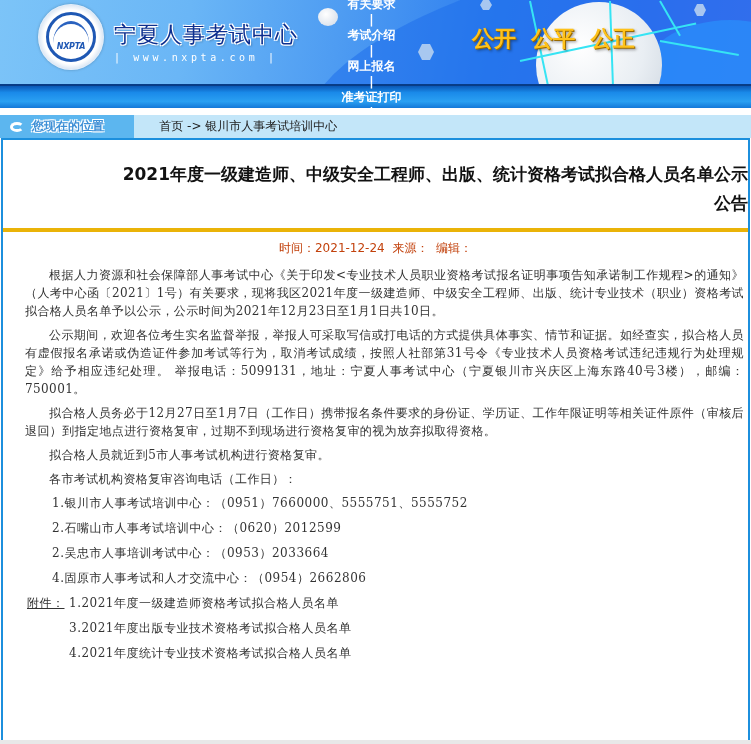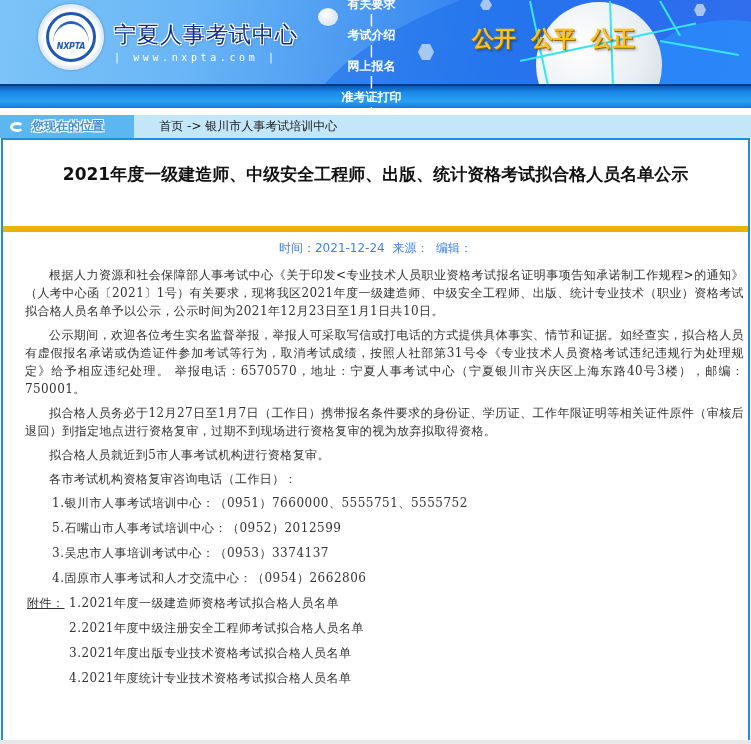"2021年度一级建造师、中级安全工程师、出版、统计资格考试拟合格人员名单公示" .title-block { border-bottom: 6px solid #eab308 -> 4px solid #eab308; text-align: center -> right }
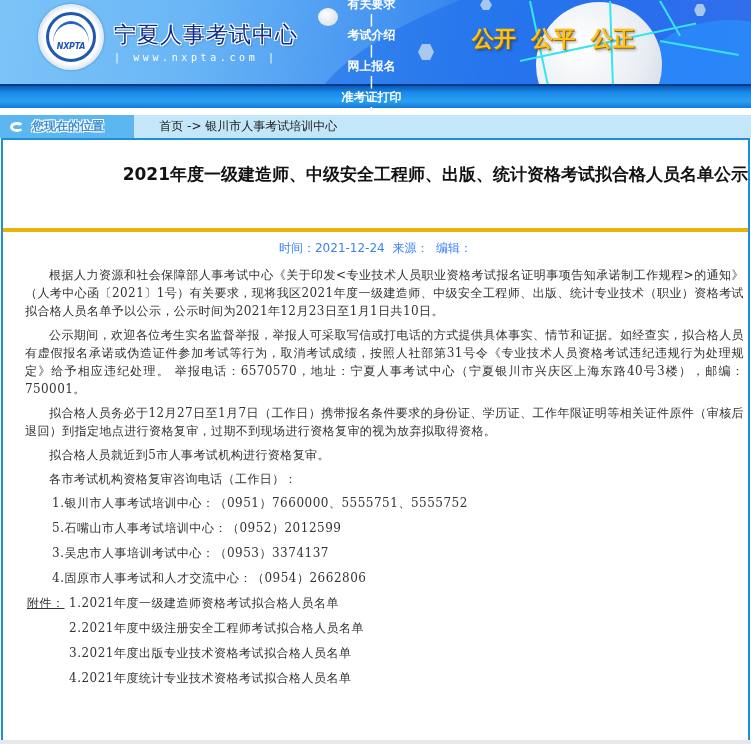"公告" div { html: none -> <div>公告</div> }
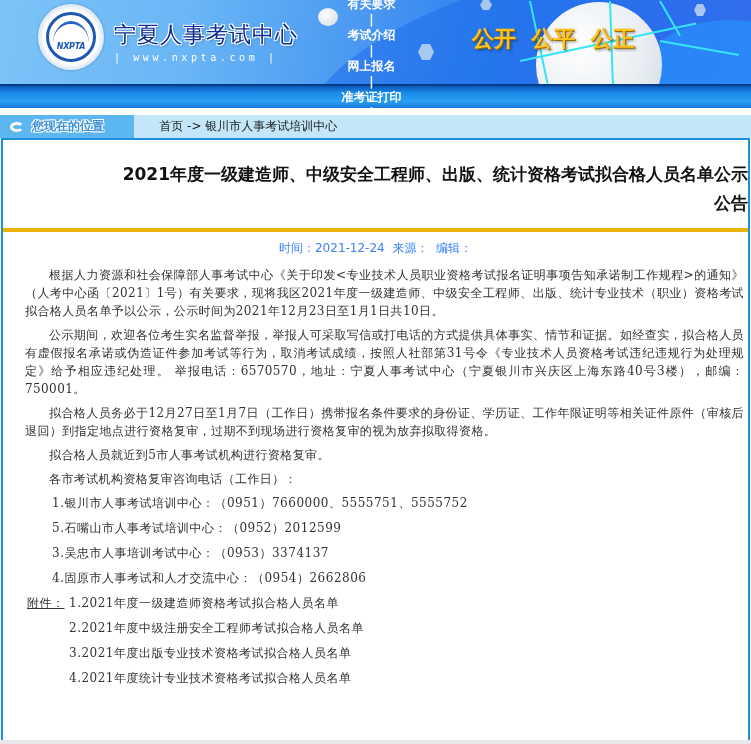"时间：2021-12-24 来源： 编辑：" .meta { color: #3b82f6 -> #c2410c }
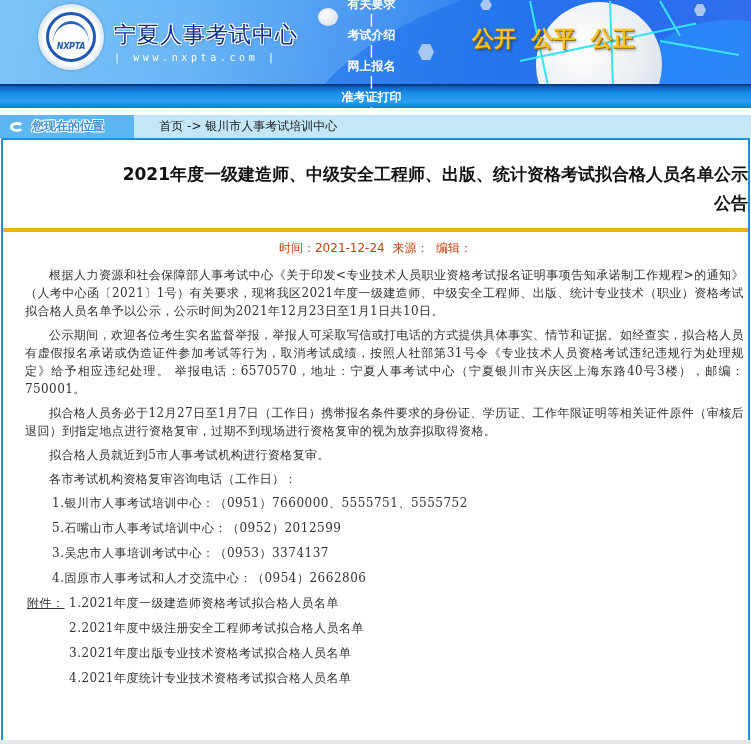"公示期间，欢迎各位考生实名监督举报，举报人可采取写信或打电话的方式提供具体事实、" p.para { text: 6570570 -> 5099131 }
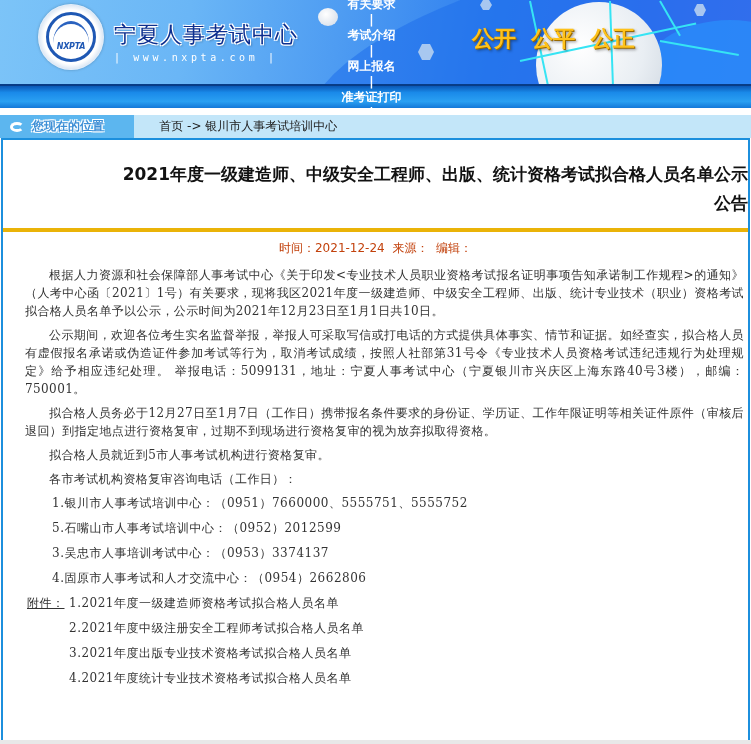"5.石嘴山市人事考试培训中心：（0952）2012599" div.line-item { text: 5.石嘴山市人事考试培训中心：（0952 -> 2.石嘴山市人事考试培训中心：（0620 }
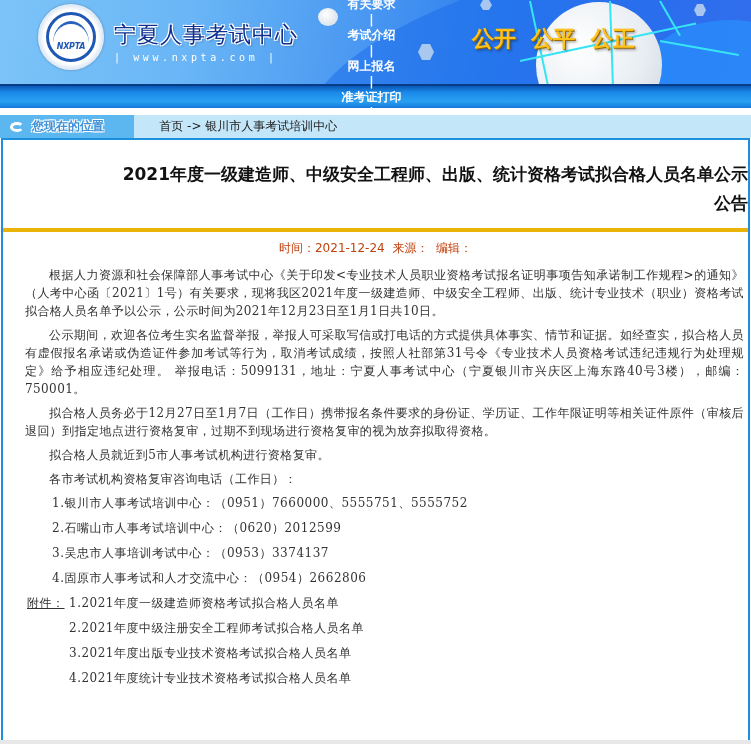"3.吴忠市人事培训考试中心：（0953）3374137" div.line-item { text: 3.吴忠市人事培训考试中心：（0953）3374137 -> 2.吴忠市人事培训考试中心：（0953）2033664 }
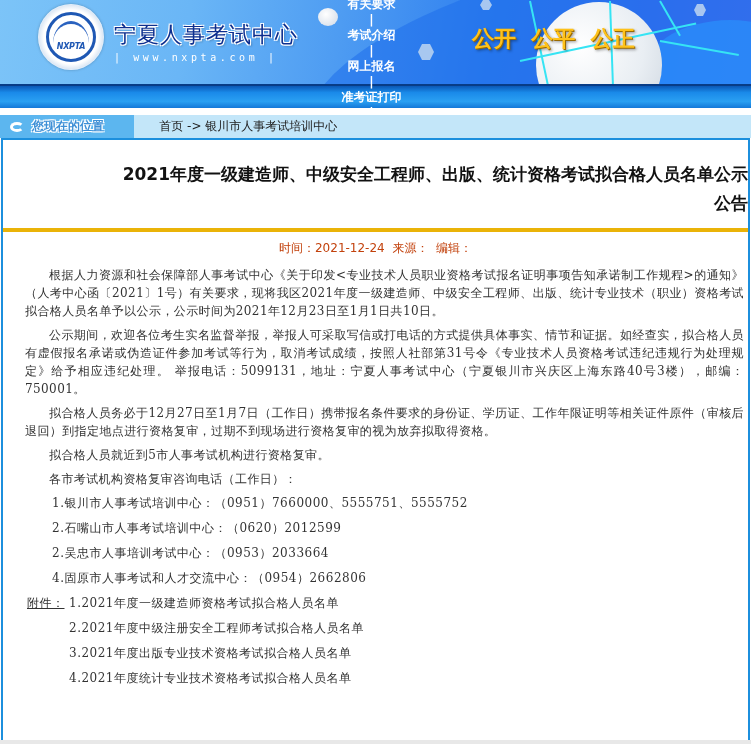"2.2021年度中级注册安全工程师考试拟合格人员名单" div.attach-sub { html: <div><a>2.2021年度中级注册安全工程师考试拟合格人员名单</a></div> -> none }
